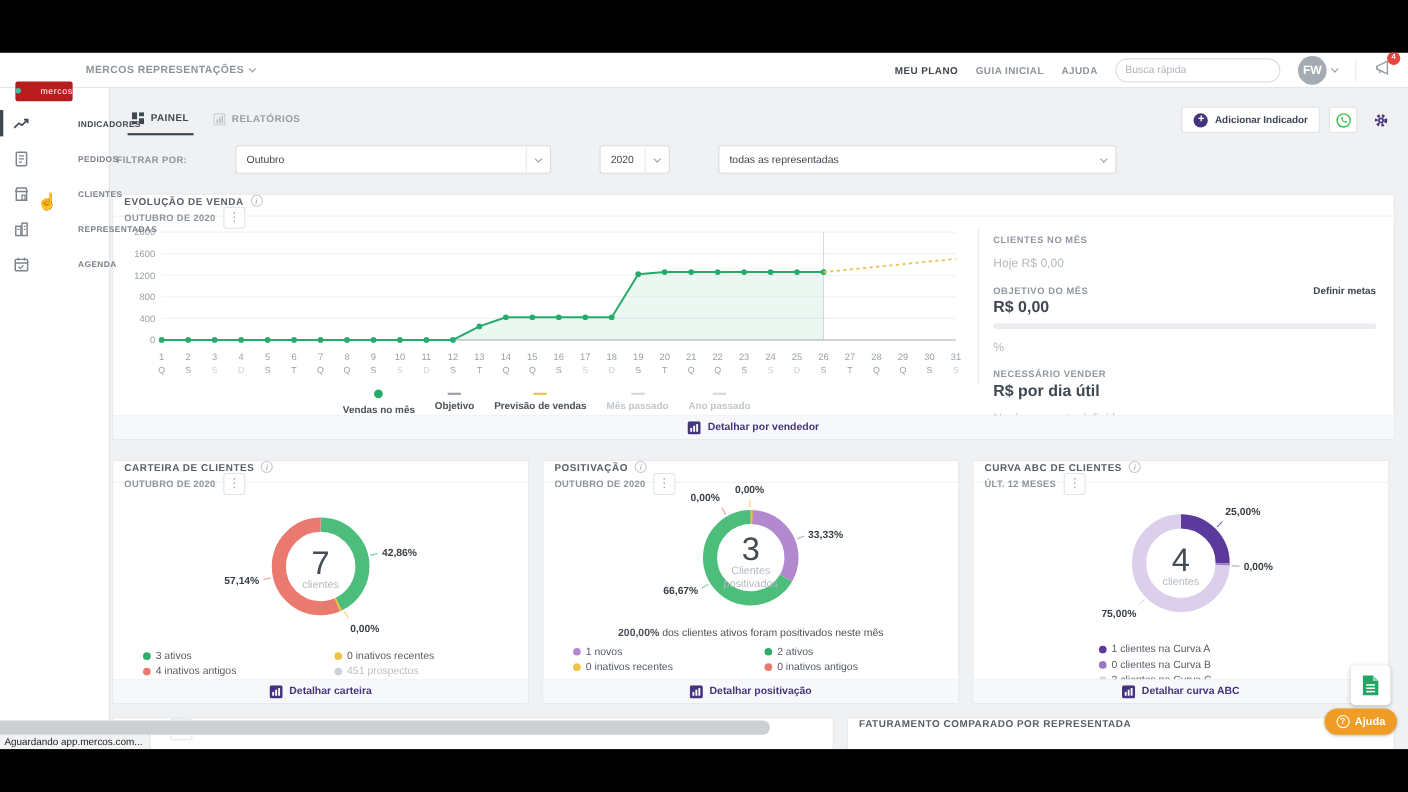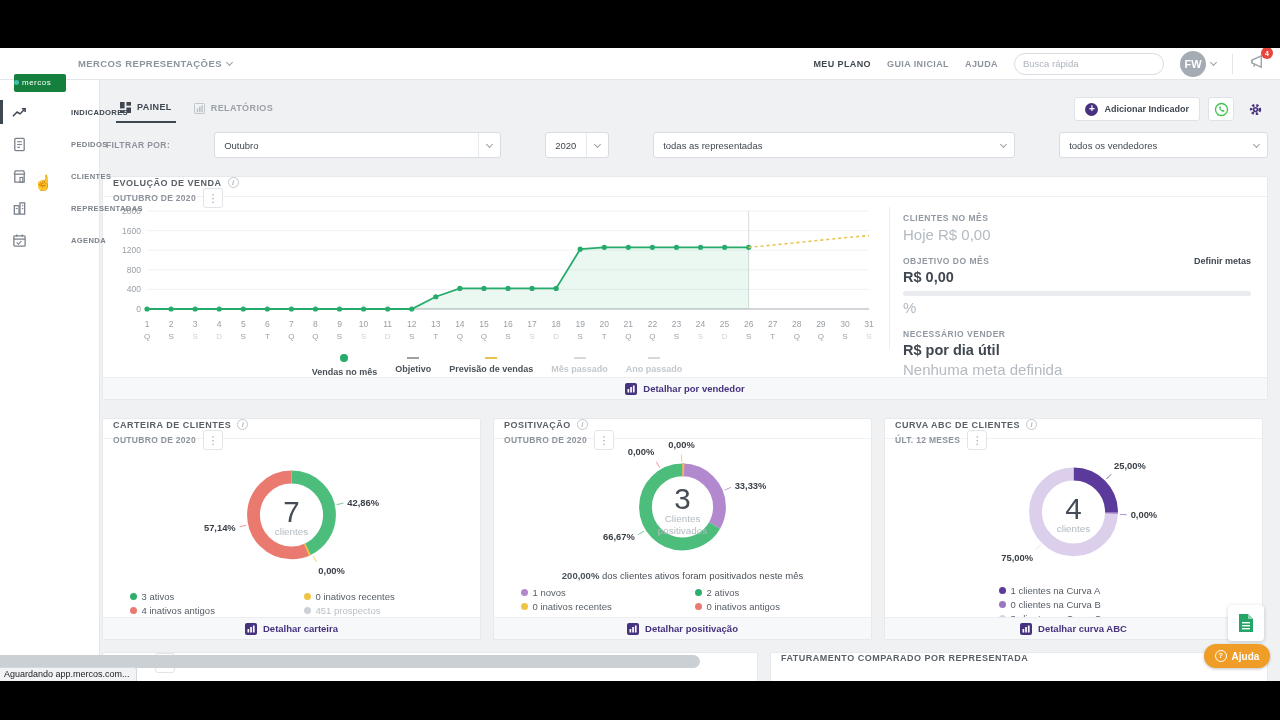"mercos" .logo { background: #15803d -> #b91c1c; justify-content: flex-start -> space-between }
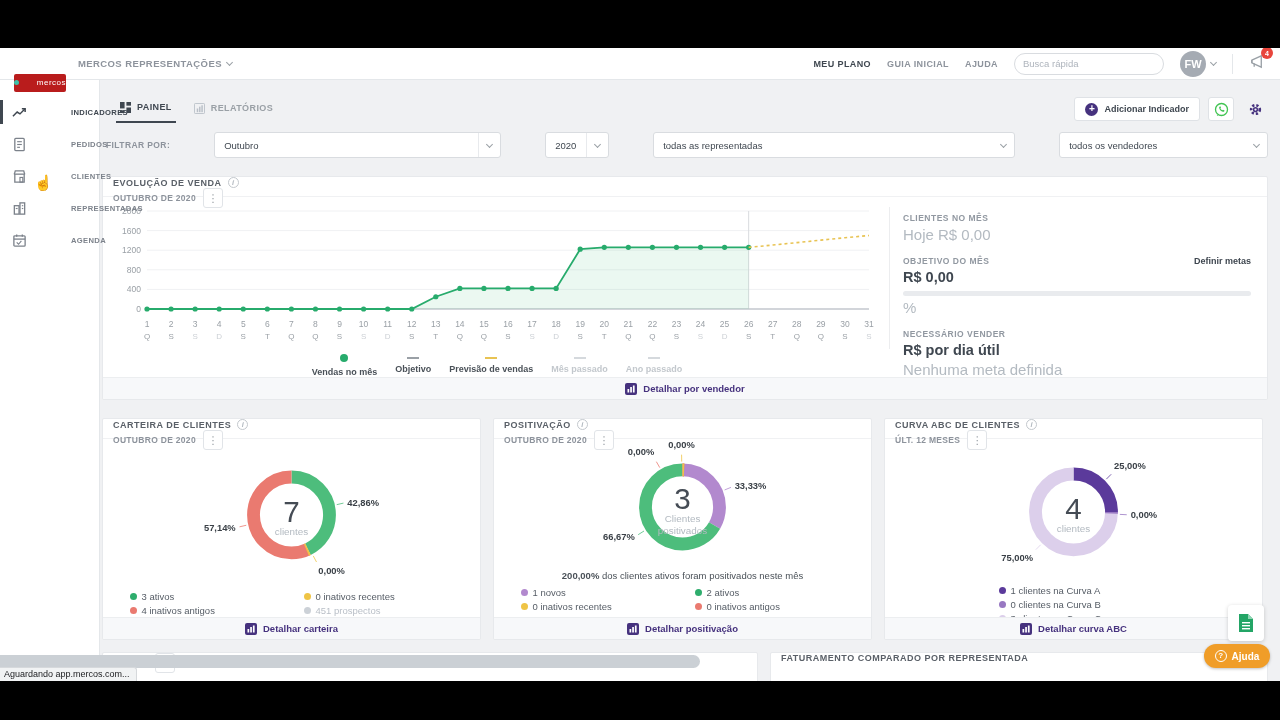"todos os vendedores" div.dd { html: <div> <span>todos os vendedores</span> <span> <i></i> </span> </div> -> none }
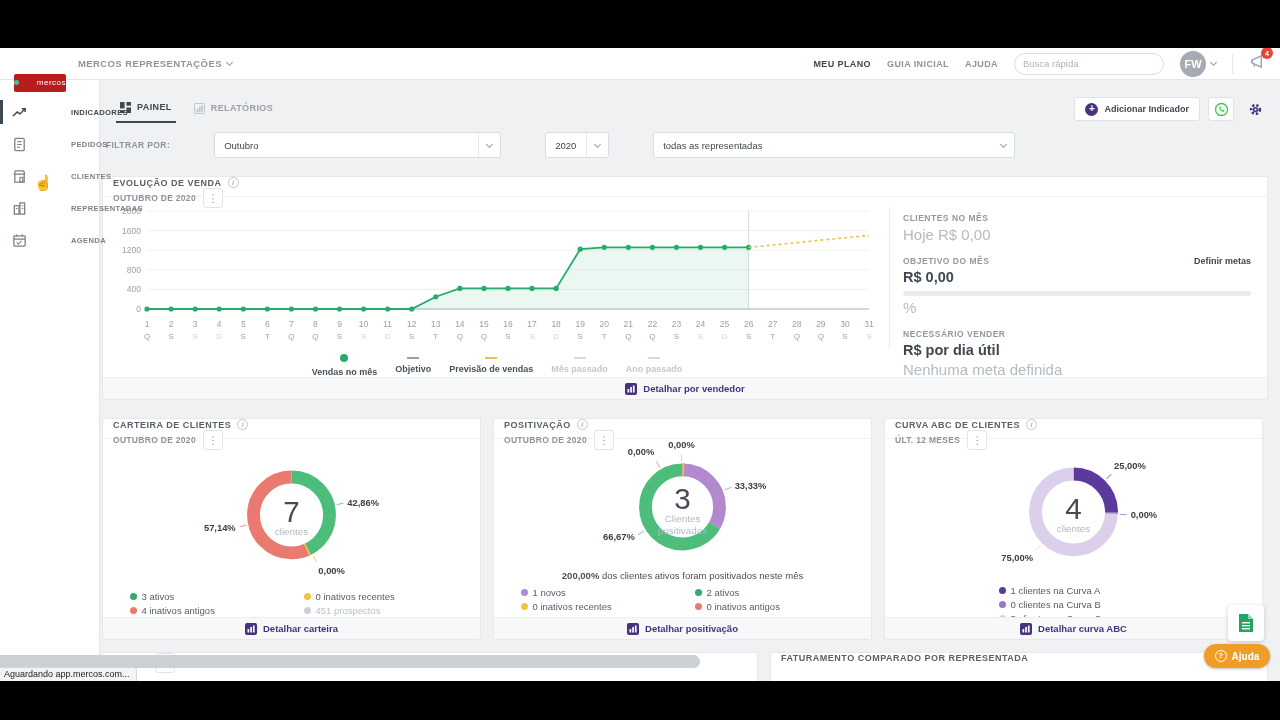"Hoje R$ 0,00" .stat-sub { font-size: 15px -> 11px; margin-top: 3px -> 11px }
